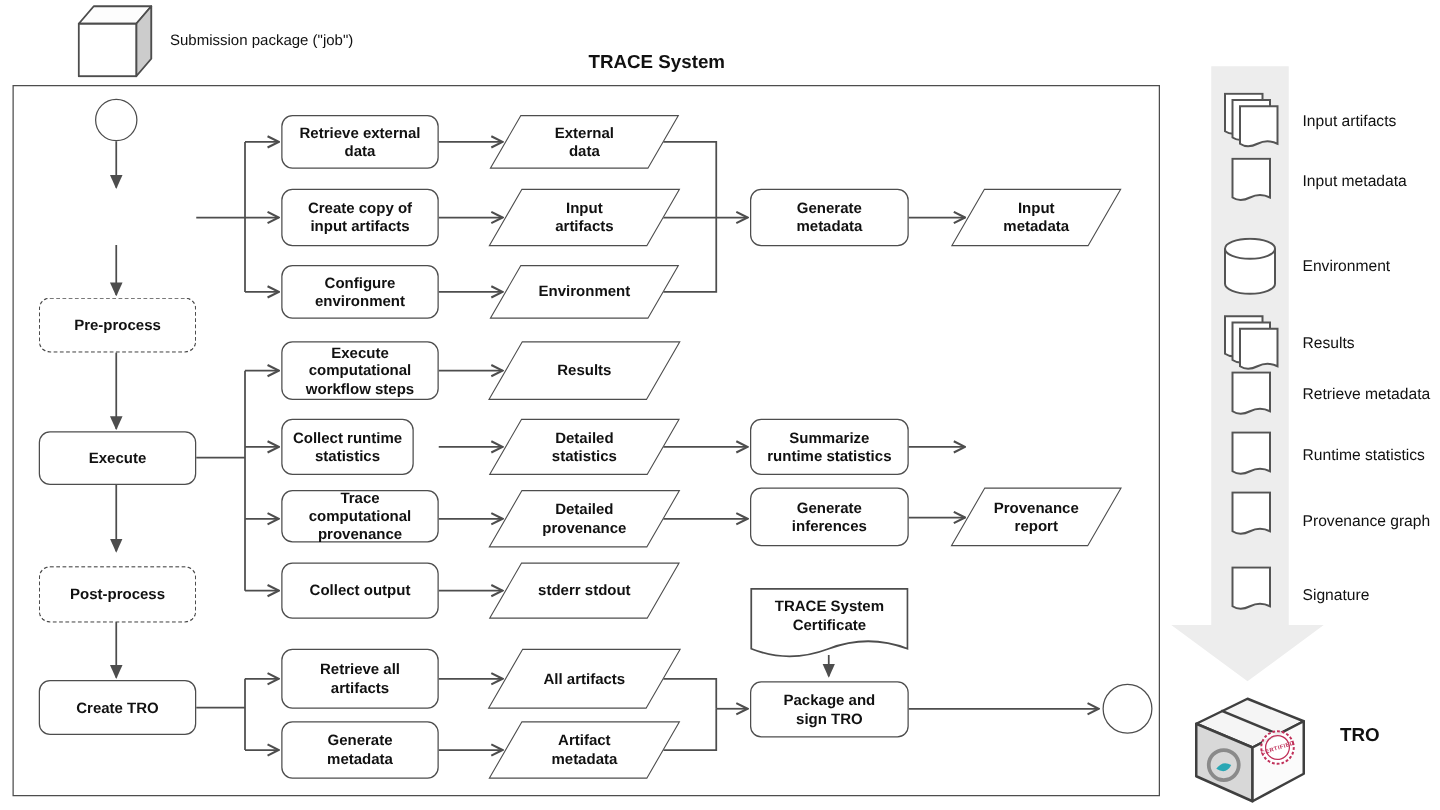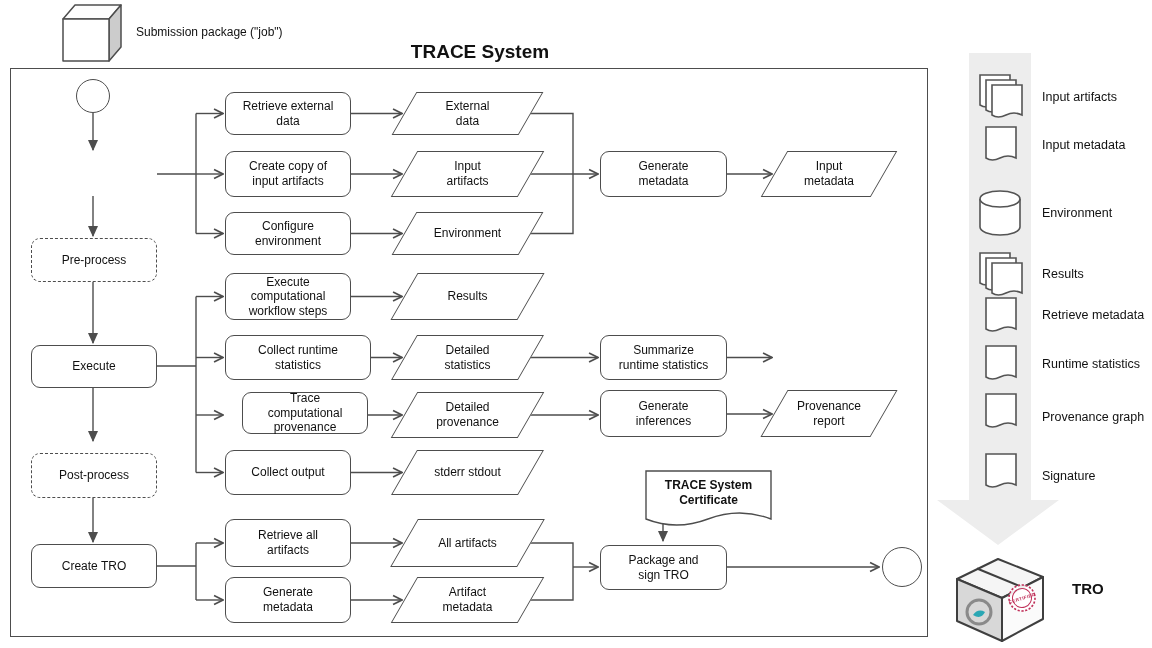"TRACE System" .title { font-size: 19px -> 15px; text-align: center -> right }
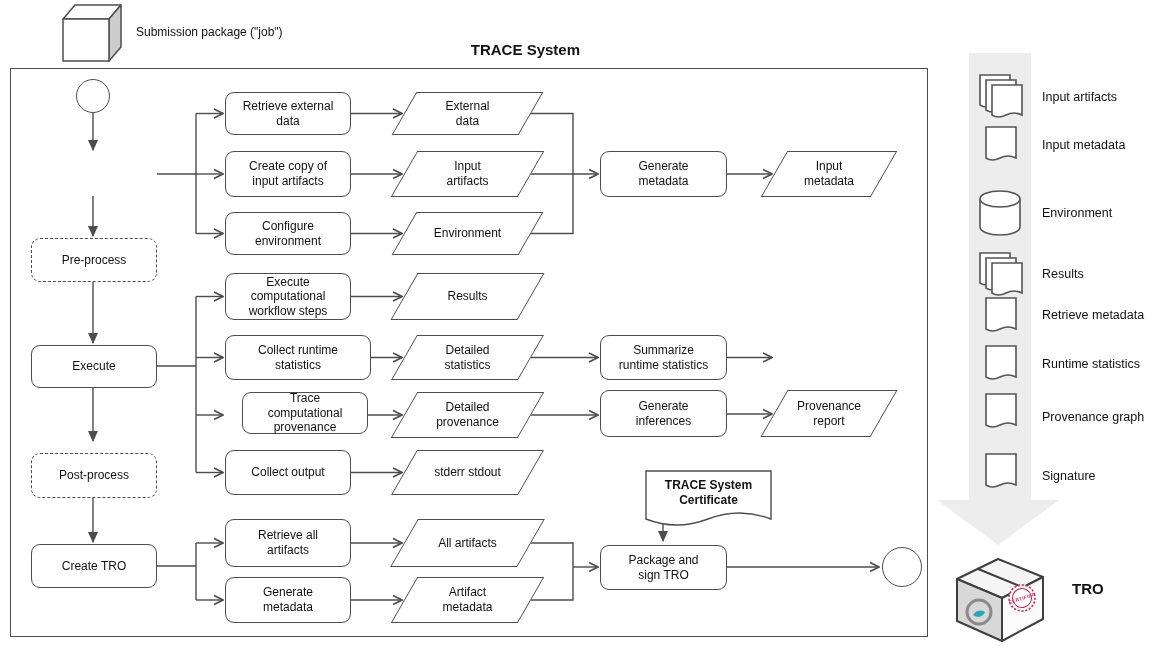"Retrieve external" .node span,.dnode span,.par span { font-weight: none -> bold }
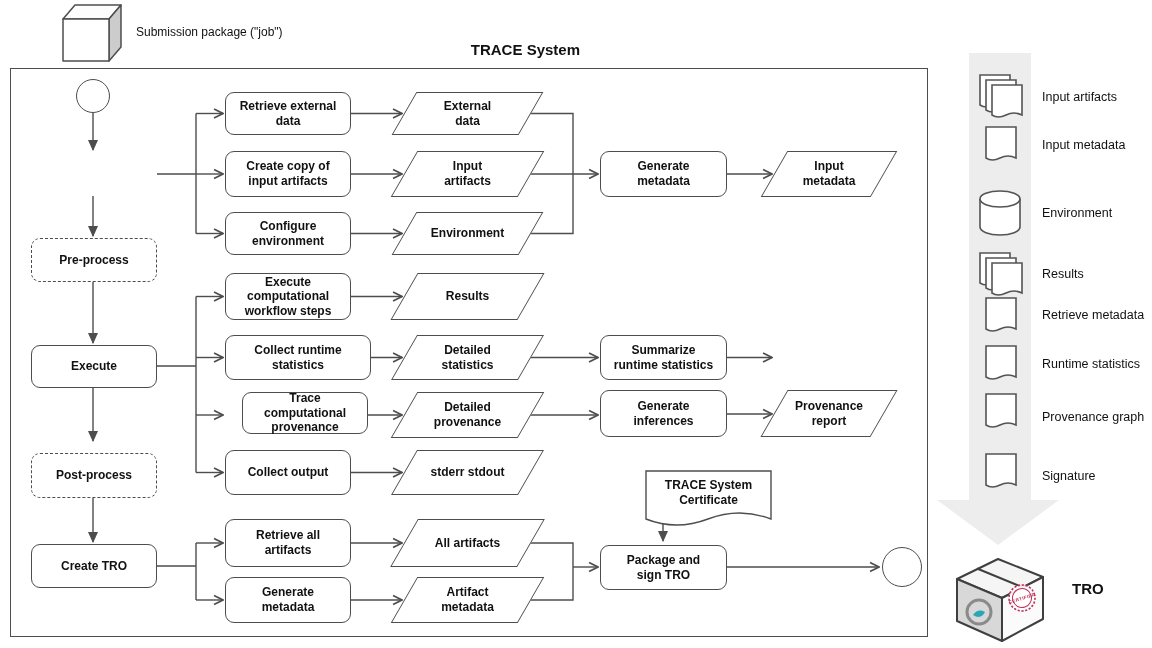"Collect runtime" div.node { width: 146px -> 106px }
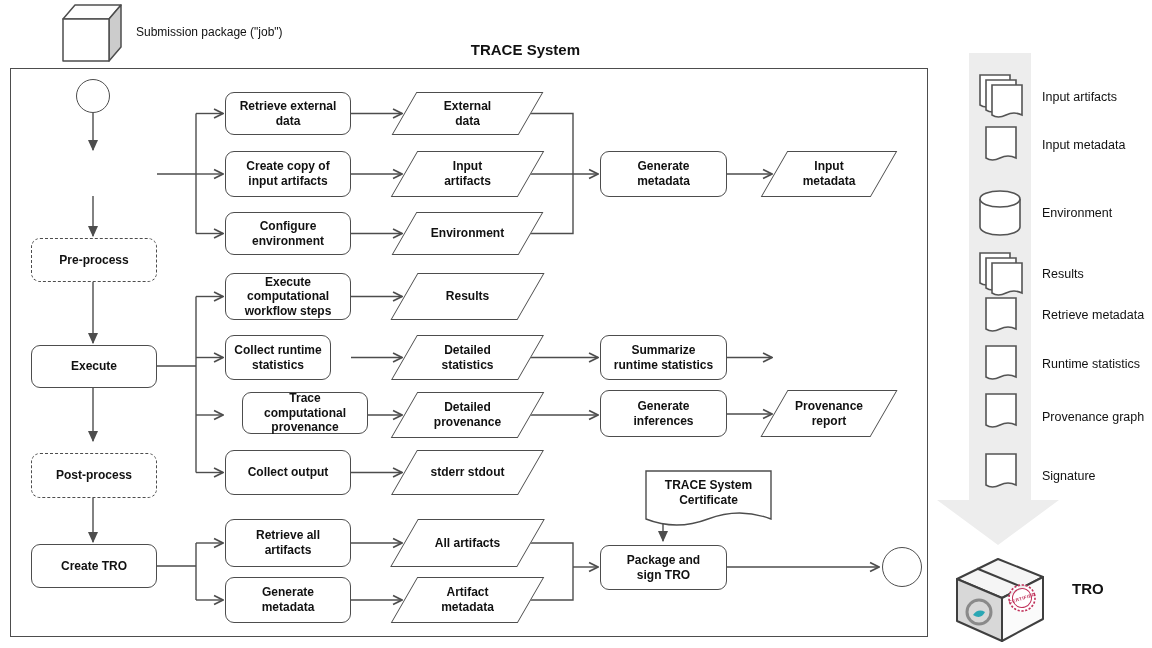"Trace" div.node { left: 242px -> 225px }
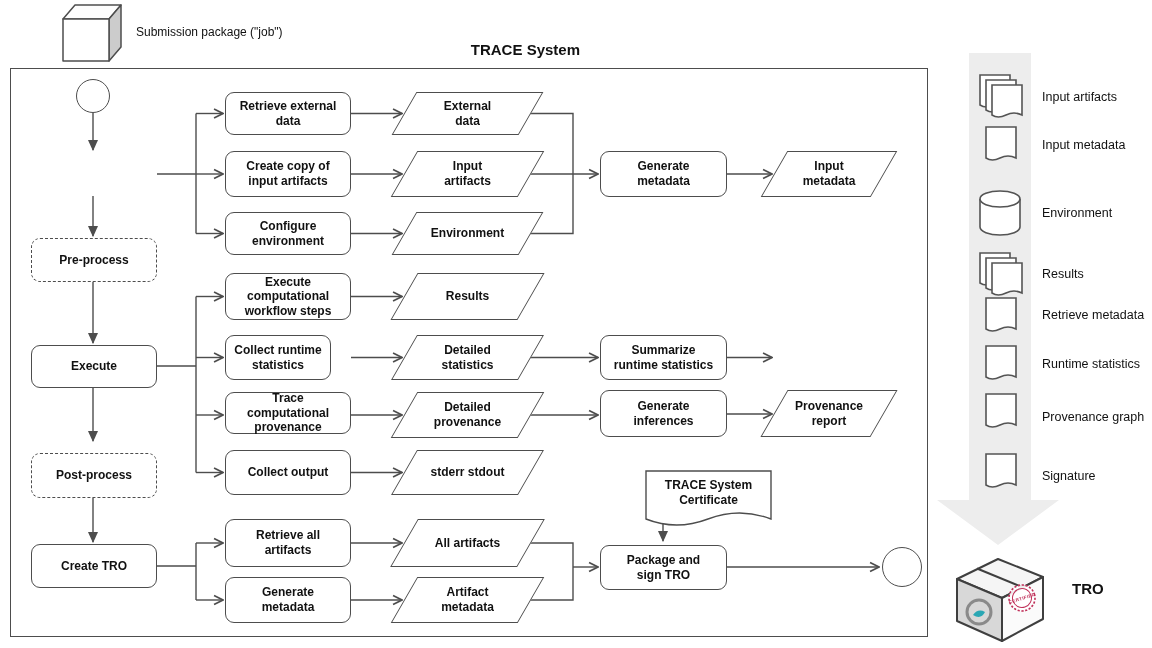"TRACE System Certificate" .cert { margin-left: 45px -> none }
